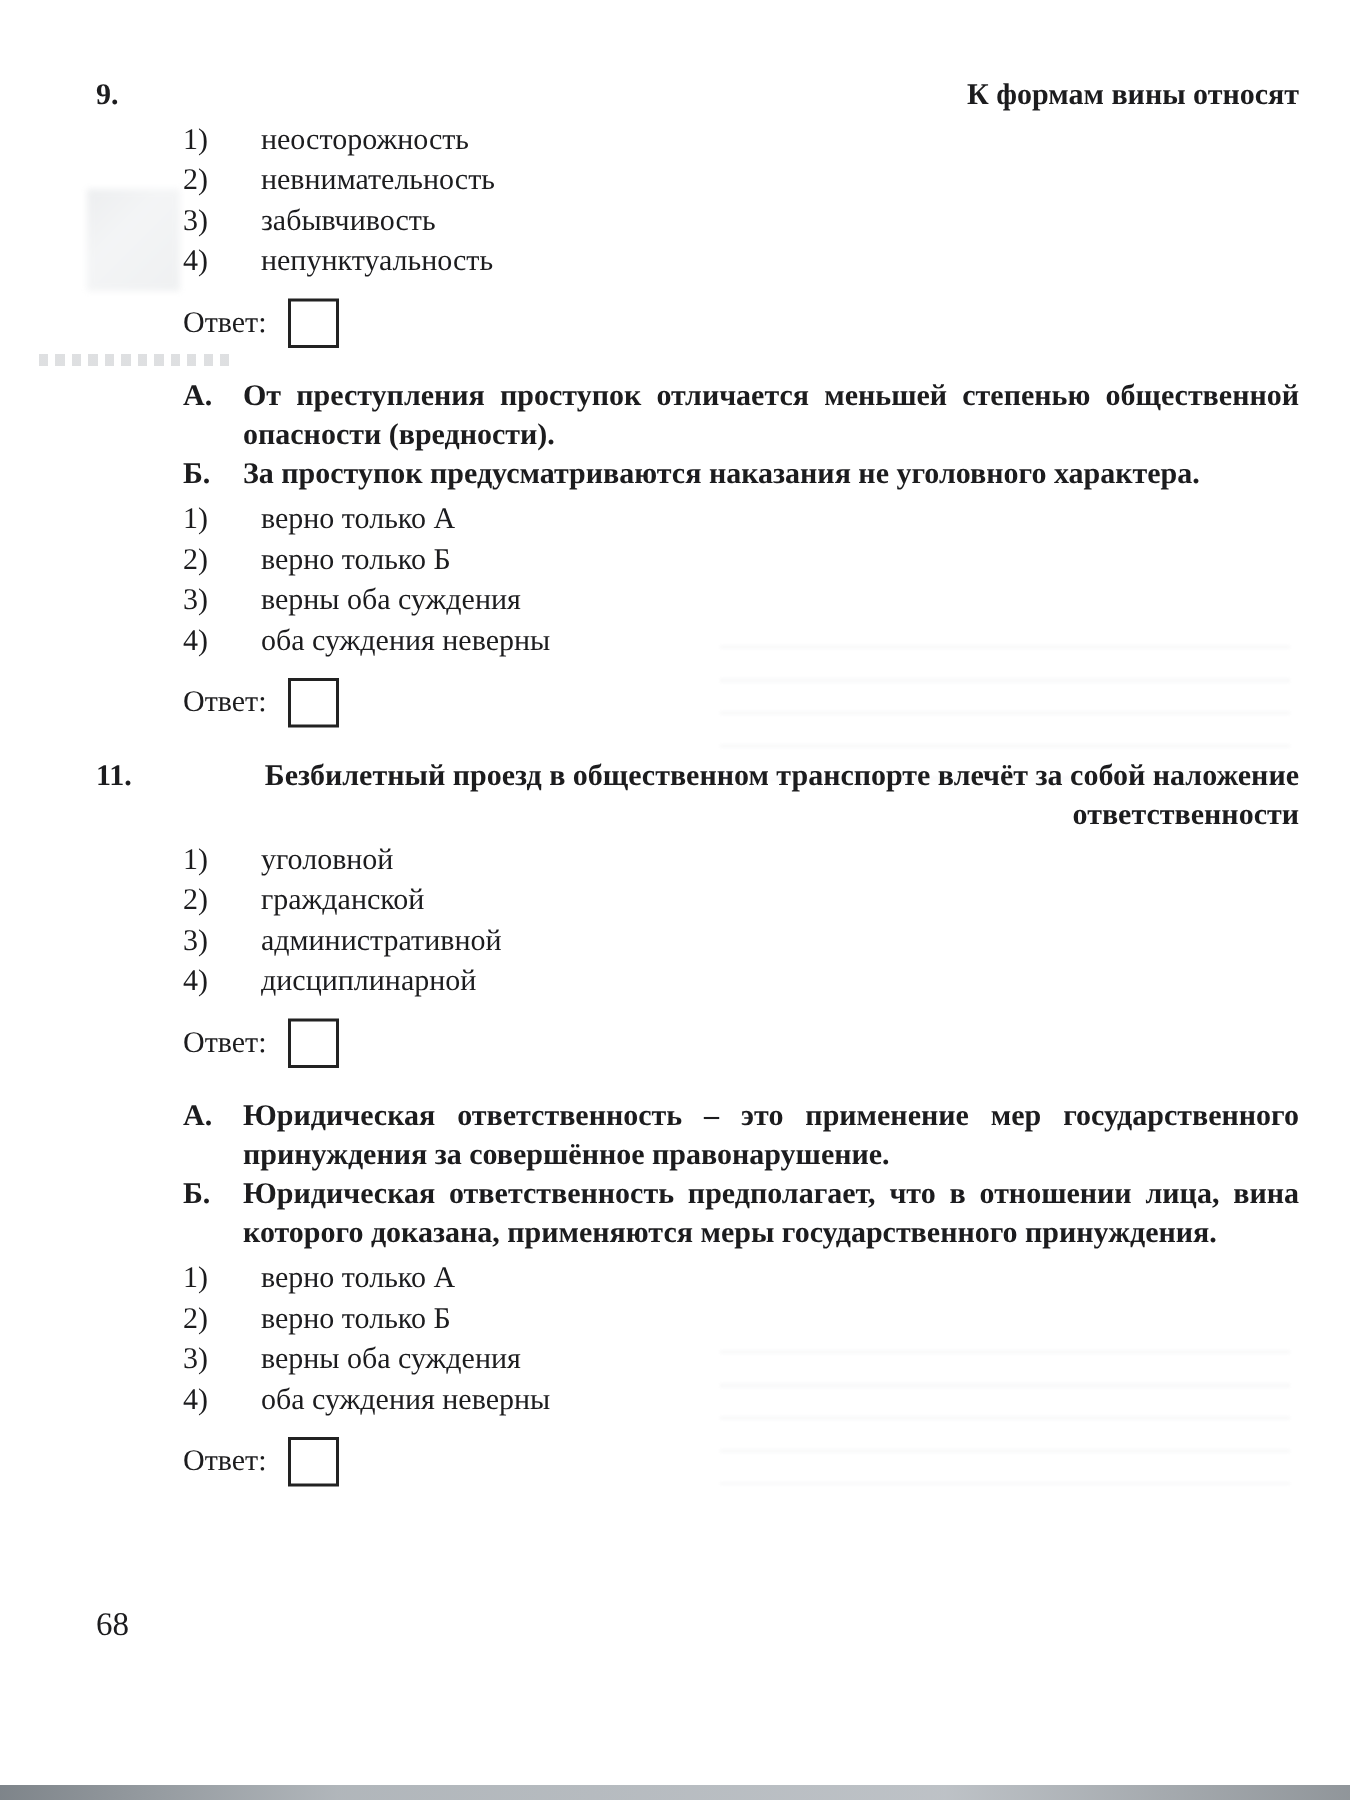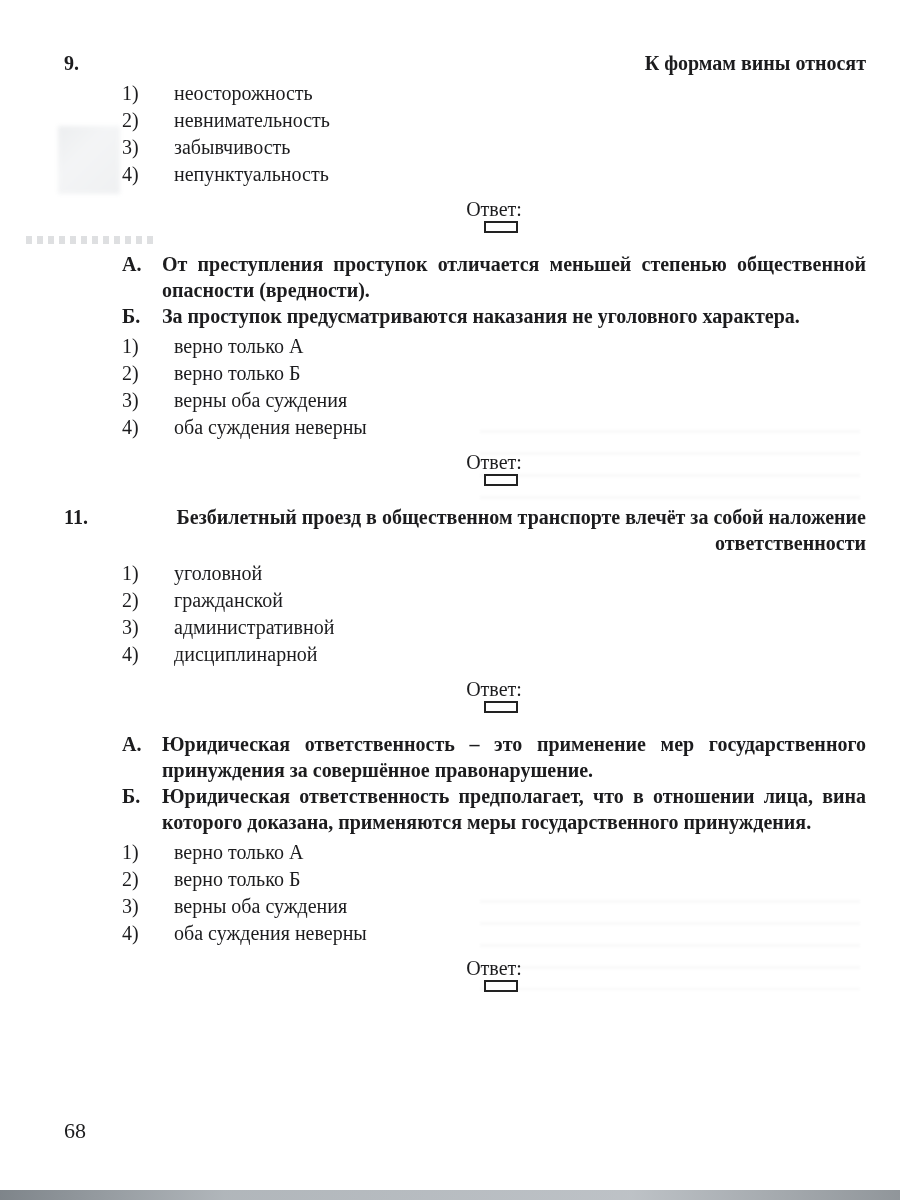"Ответ:" .answer { flex-direction: column -> none }
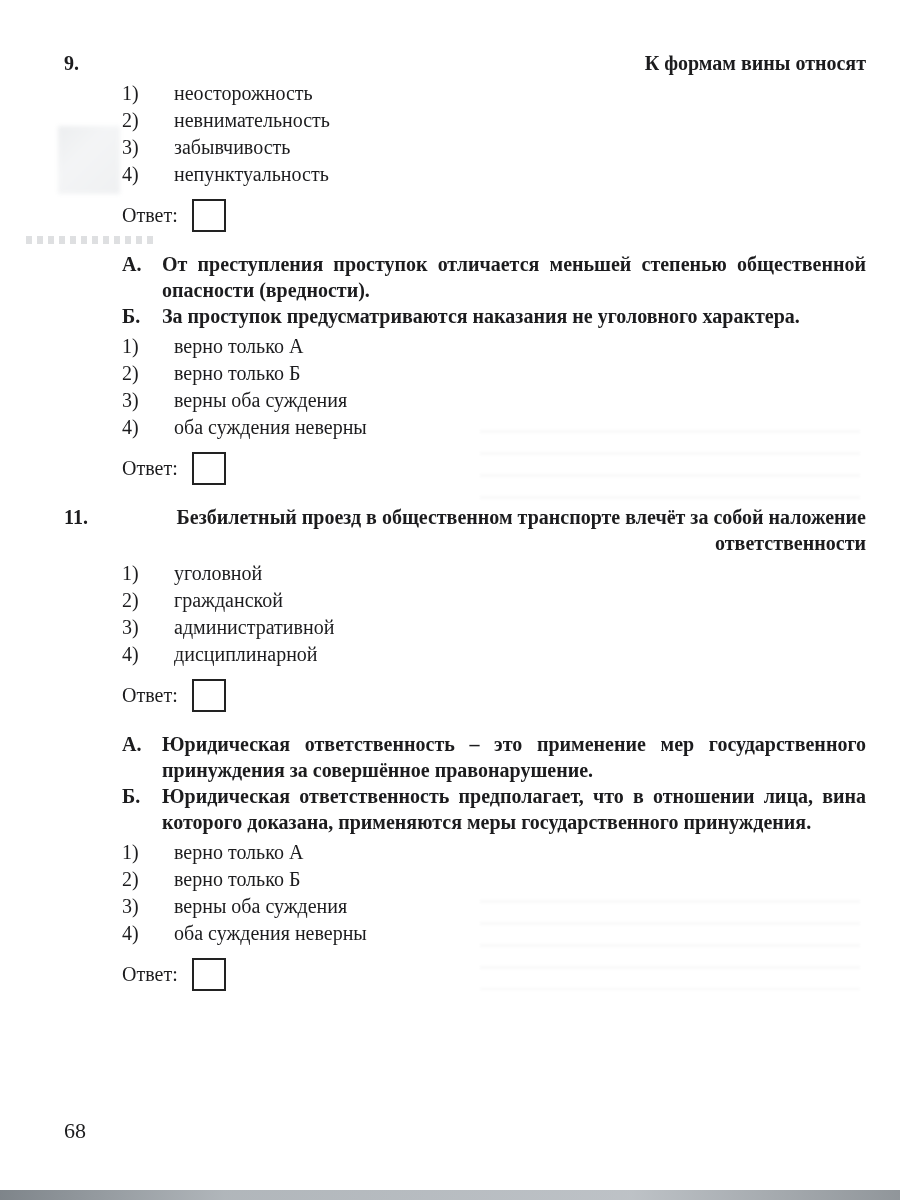"68" .page-number { top: 1118px -> 1070px }
